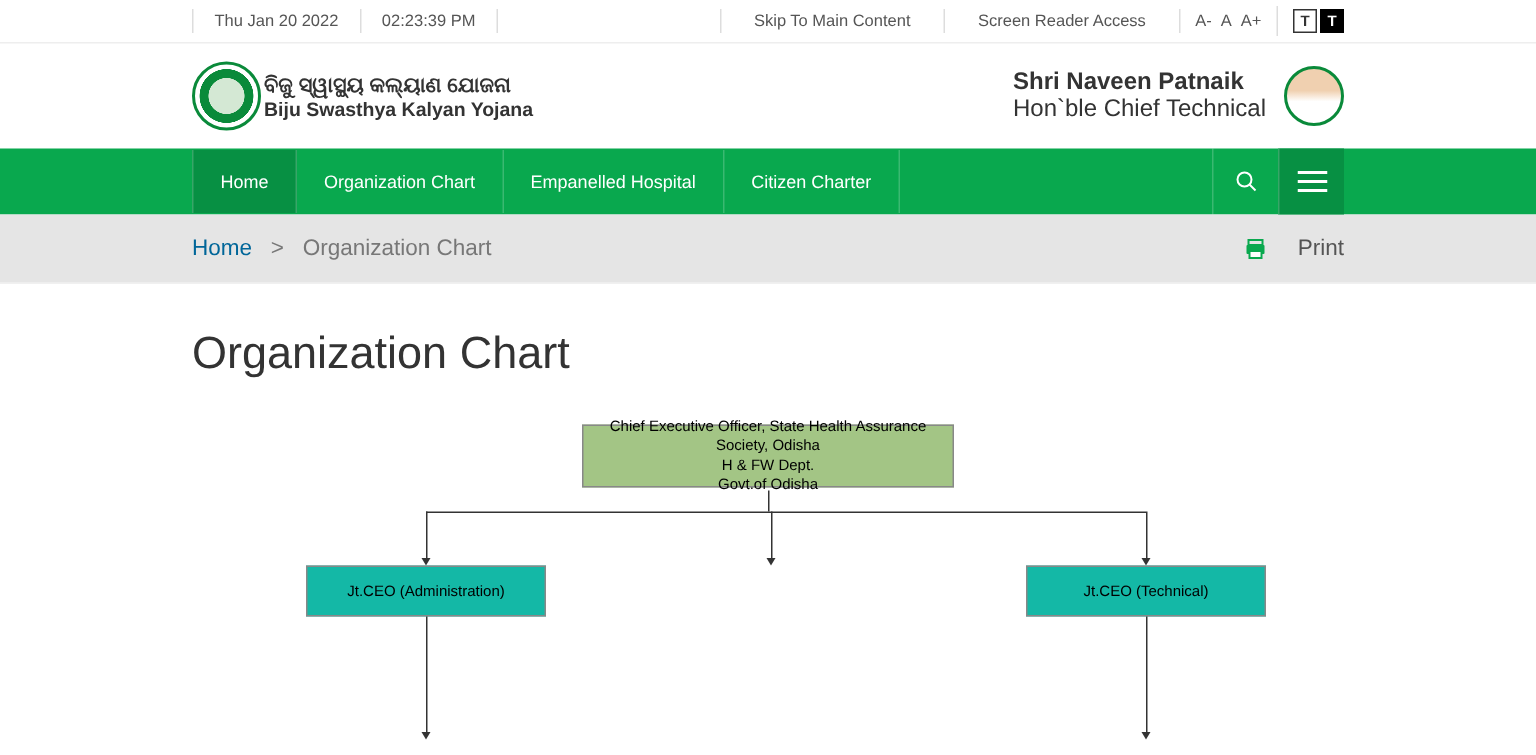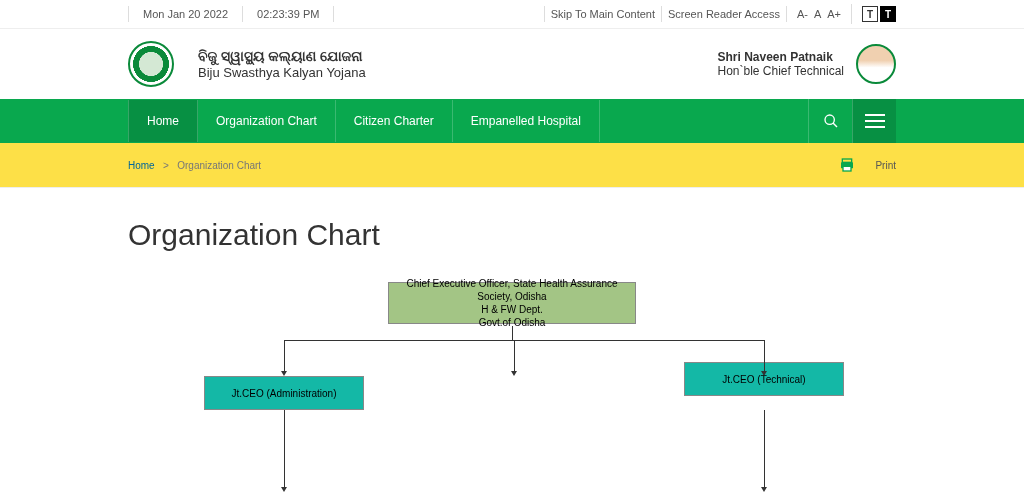"Mon Jan 20 2022" span { text: Mon -> Thu }
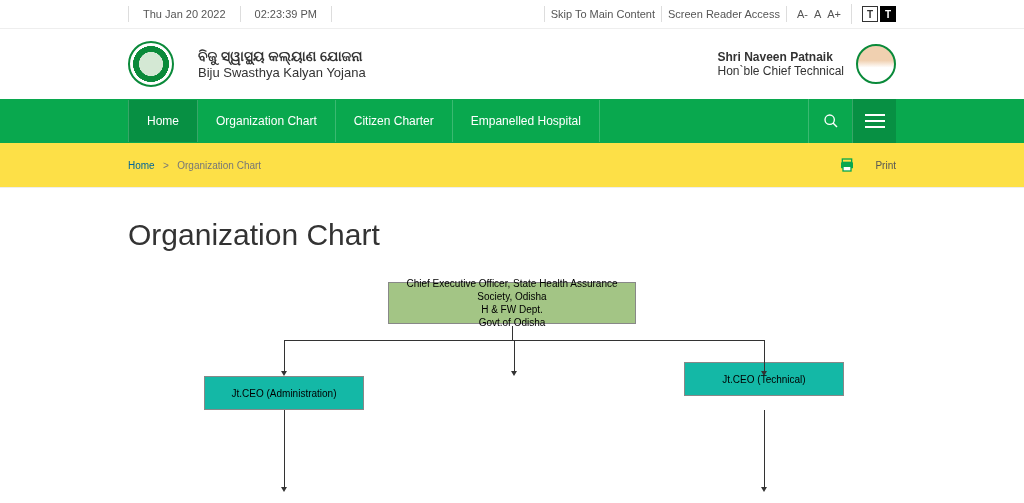"Skip To Main Content" .topbar-right a { padding: 2px 6px -> 2px 22px }
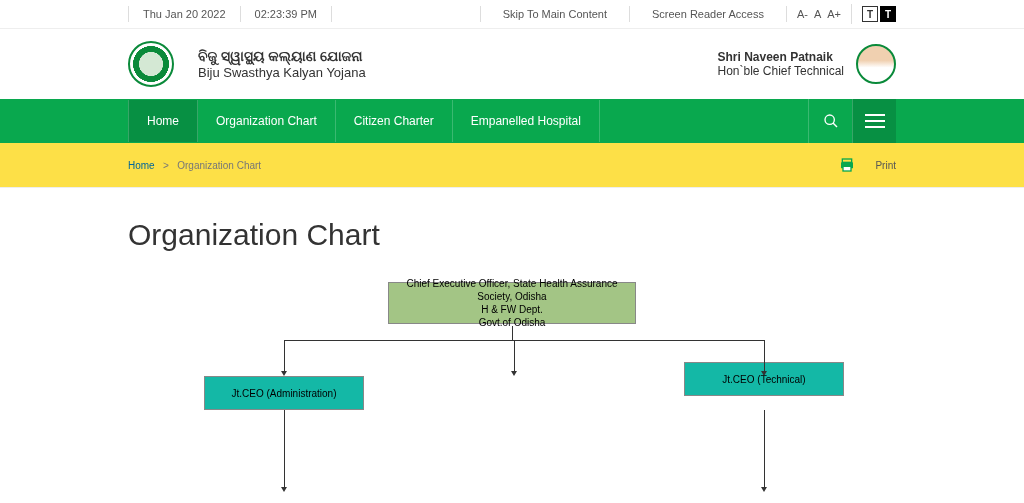"ବିଜୁ ସ୍ୱାସ୍ଥ୍ୟ କଲ୍ୟାଣ ଯୋଜନା" .brand { gap: 24px -> 2px }
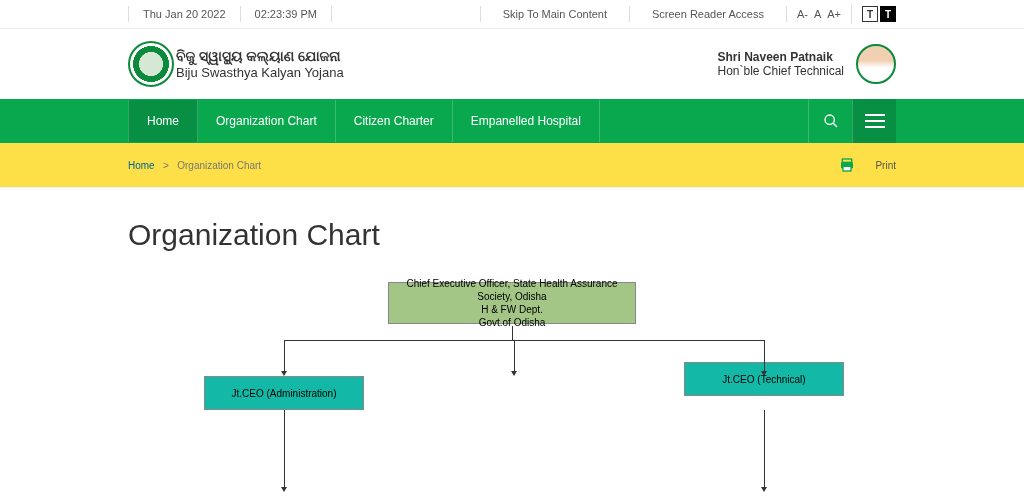"Shri Naveen Patnaik" .minister-text { font-size: 12px -> 16px }
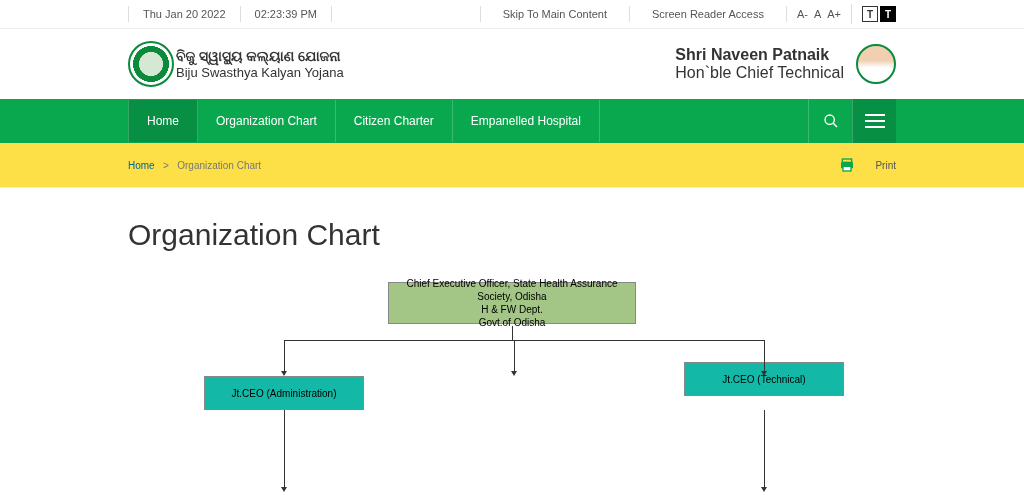"Biju Swasthya Kalyan Yojana" .brand-en { font-weight: normal -> bold }
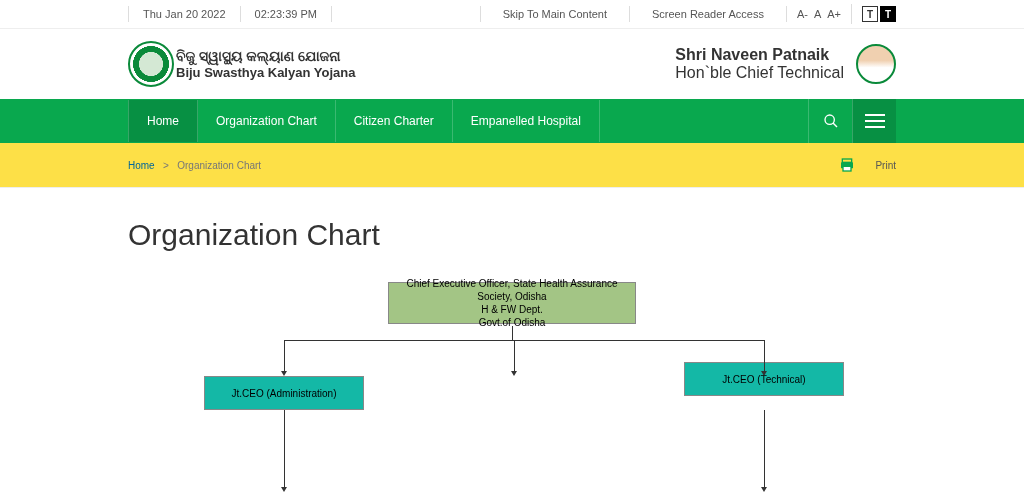"Citizen Charter" a { order: before "Empanelled Hospital" -> after "Empanelled Hospital" }
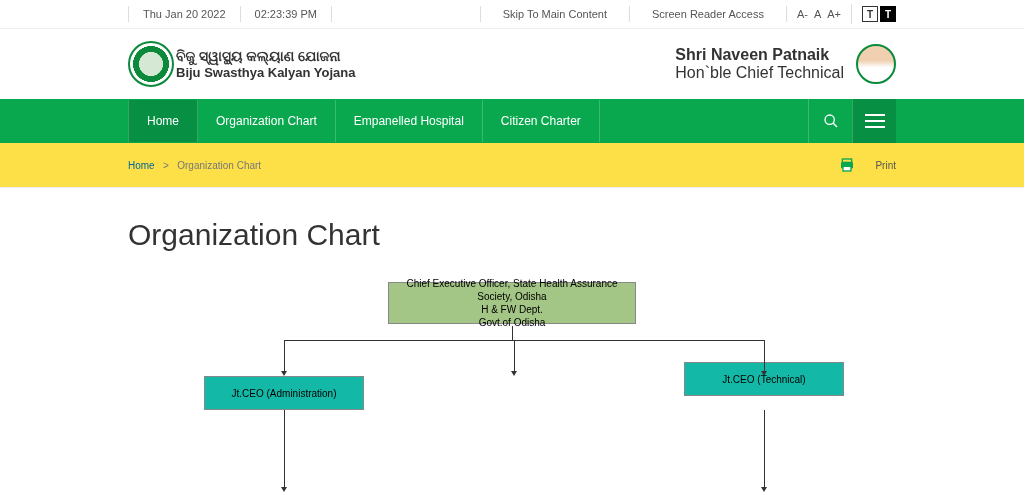"Home > Organization Chart" .breadcrumb-bar { background: #fde047 -> #e5e5e5; font-size: 10px -> 15px }
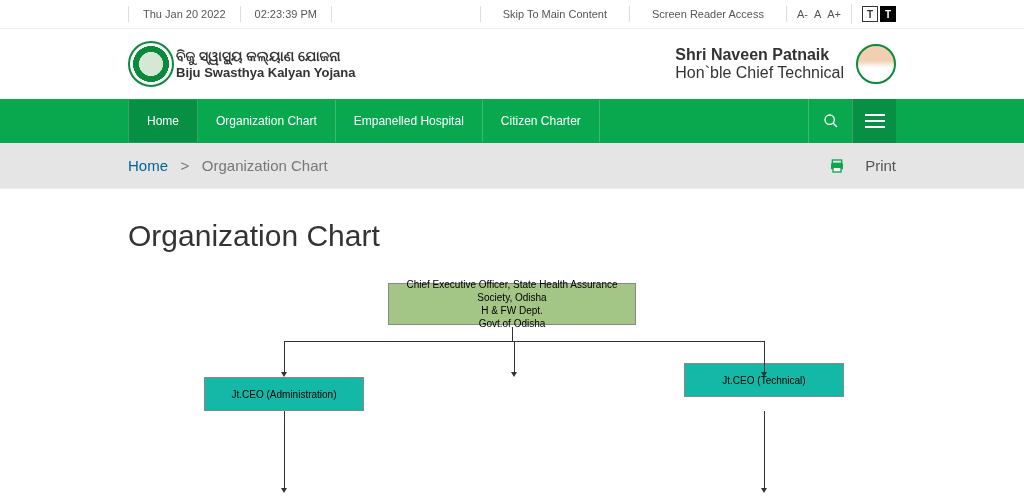"Jt.CEO (Technical)" .jt3 { top: 80px -> 94px }
